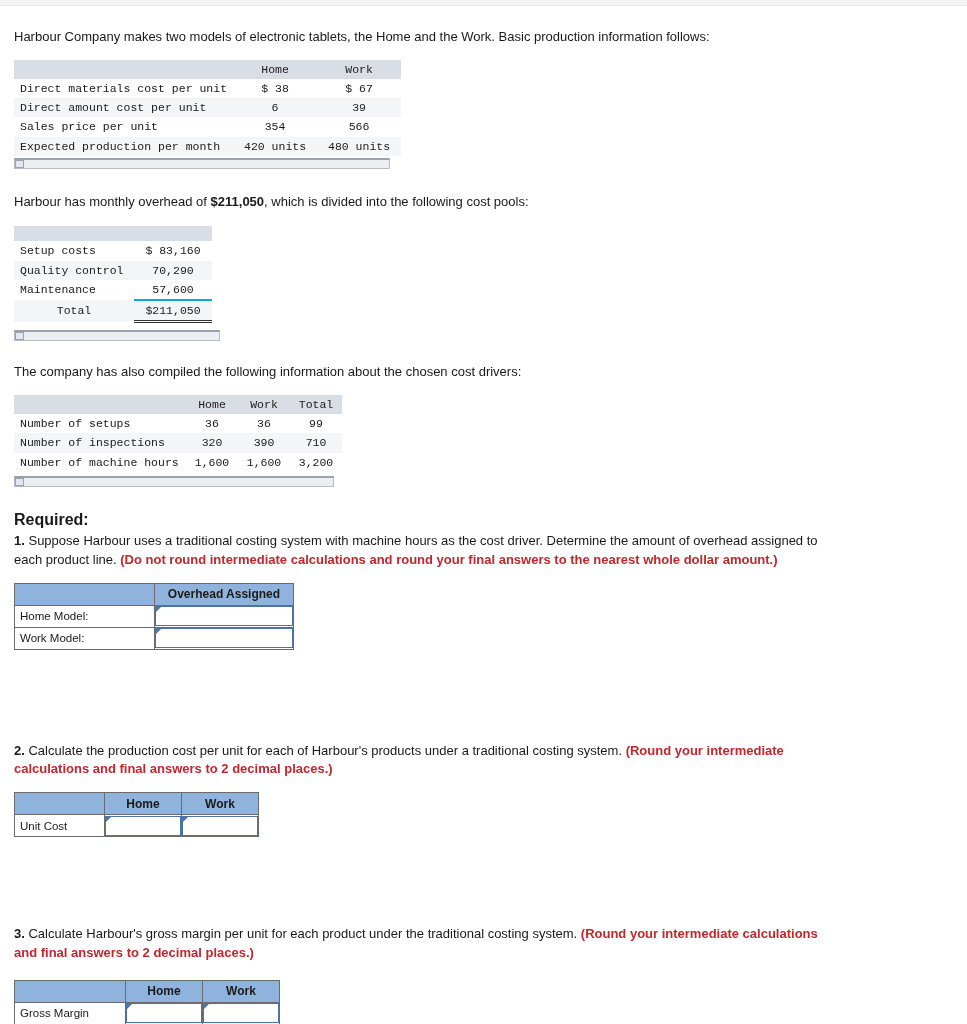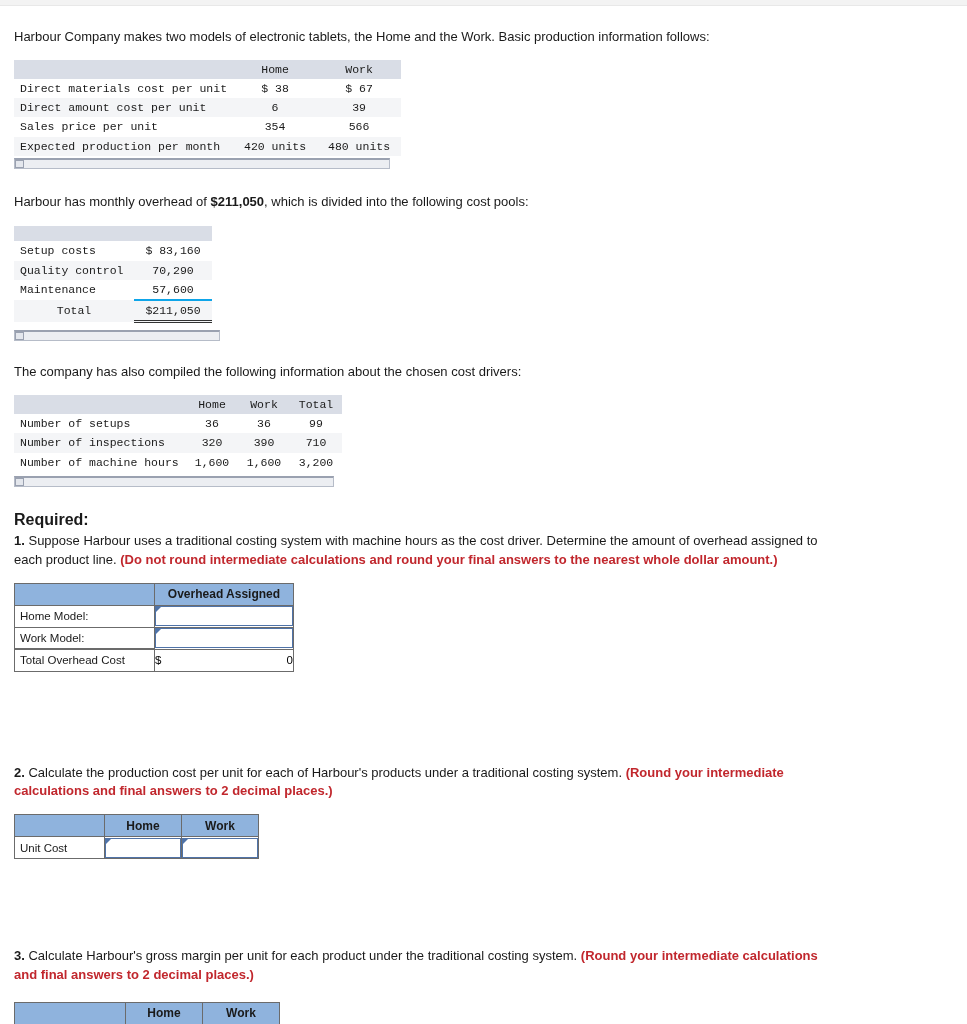"Total Overhead Cost" tr.totalrow { html: <tr> <td>Total Overhead Cost</td> <td> <div> <span>$</span> <span>0</span> </div> </td> </tr> -> none }
